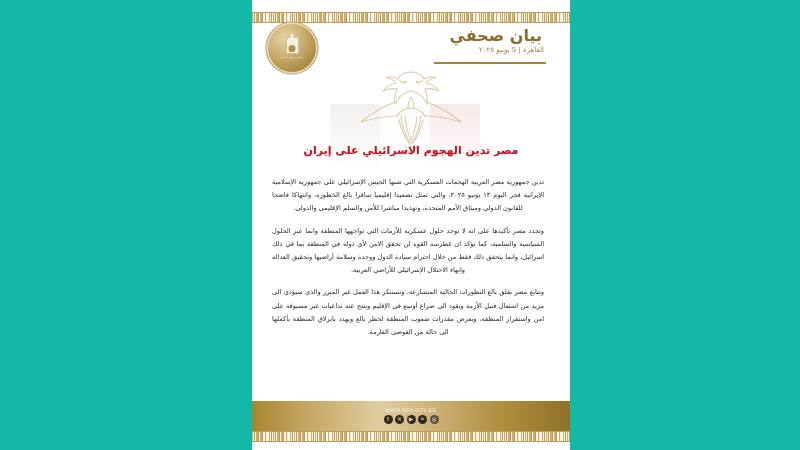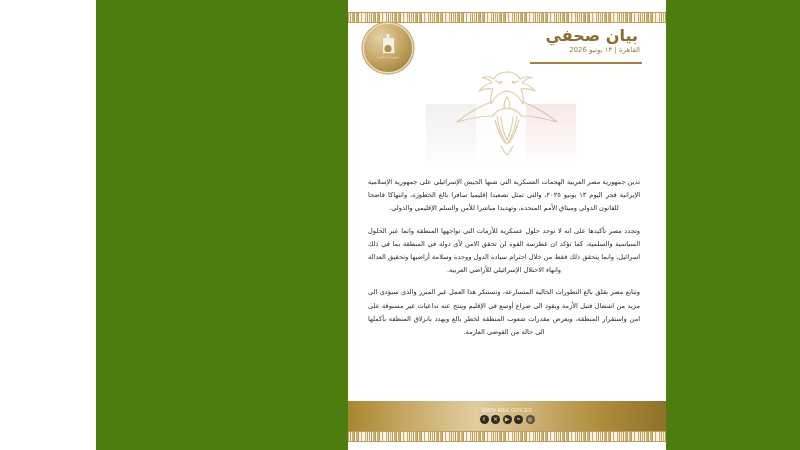"بيان صحفي" .canvas { background: #4d7c0f -> #14b8a6; width: 704px -> 800px }
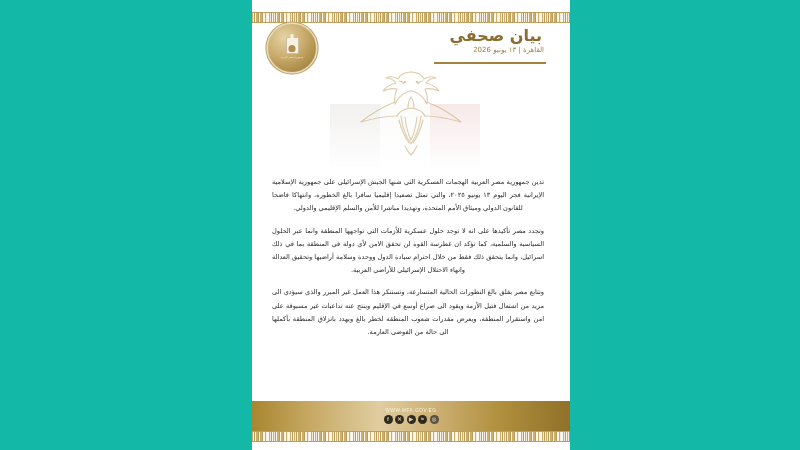"القاهرة | ١٣ يونيو 2026" div.hdr-date { text: ١٣ يونيو 2026 -> 5 يونيو ٢٠٢٥ }
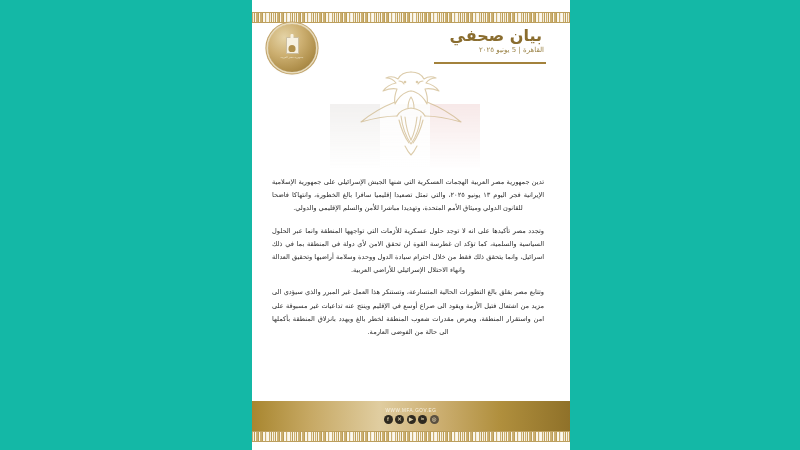"مصر تدين الهجوم الاسرائيلي على" div.headline { html: none -> <div>مصر تدين الهجوم الاسرائيلي على إيران</div> }
